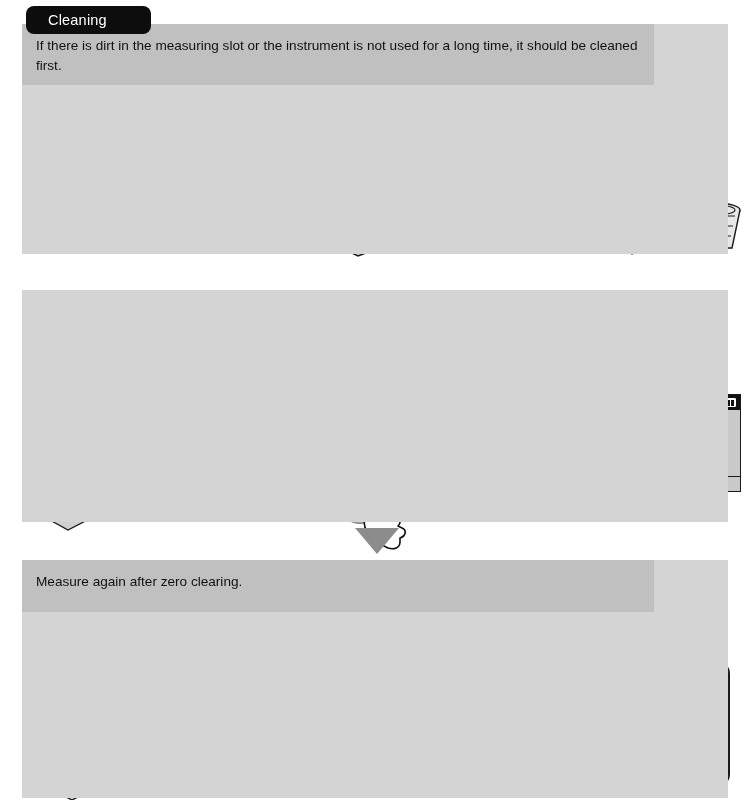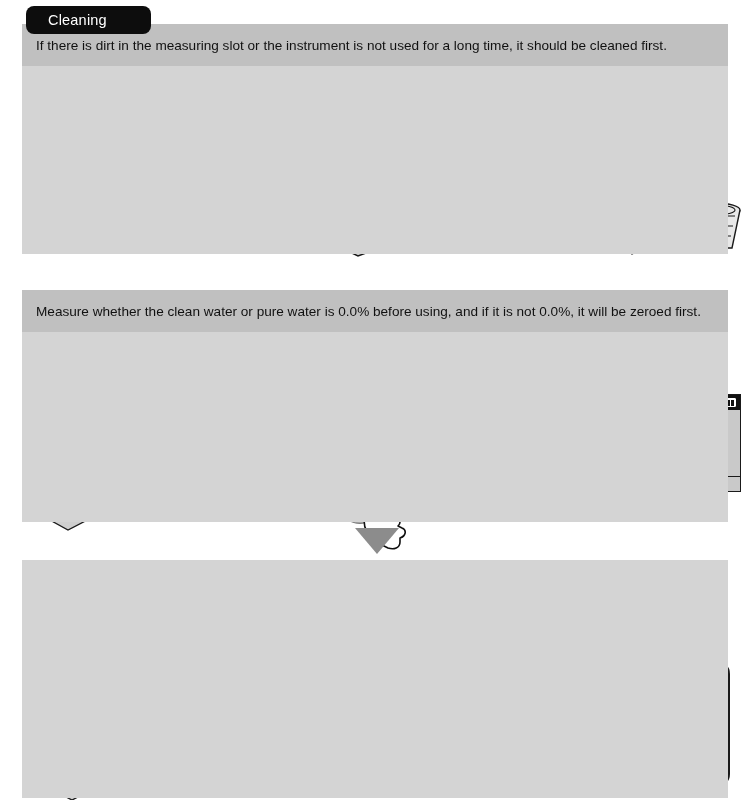"If there is dirt in" .intro { width: 706px -> 632px }
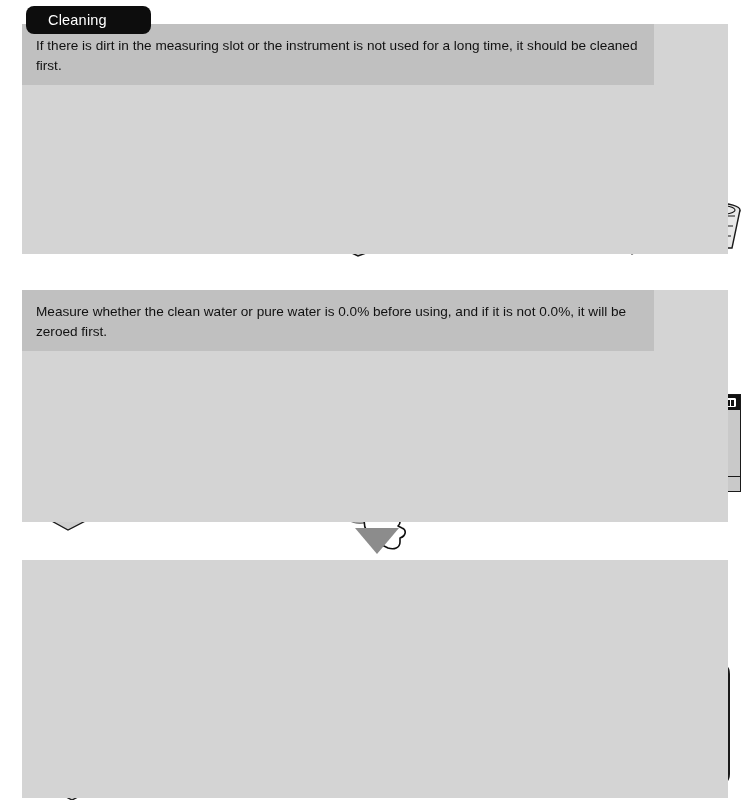"Measure whether the clean water" div.intro { html: <div>Measure whether the clean water or pure water is 0.0% before using, and if it is not 0.0%, it will be zeroed first.</div> -> none }
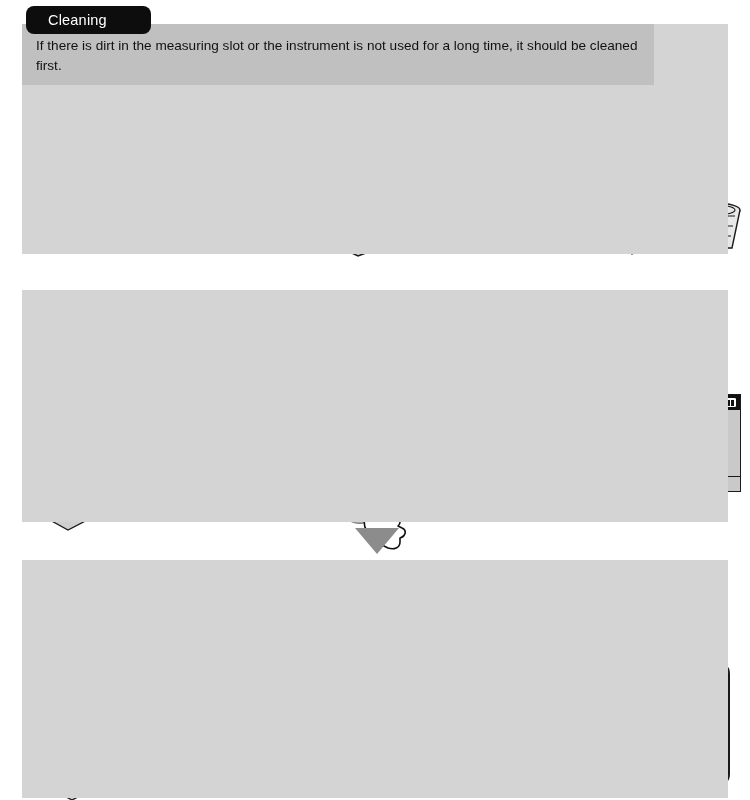"Measure again after zero clearing." div.intro { html: none -> <div>Measure again after zero clearing.</div> }
